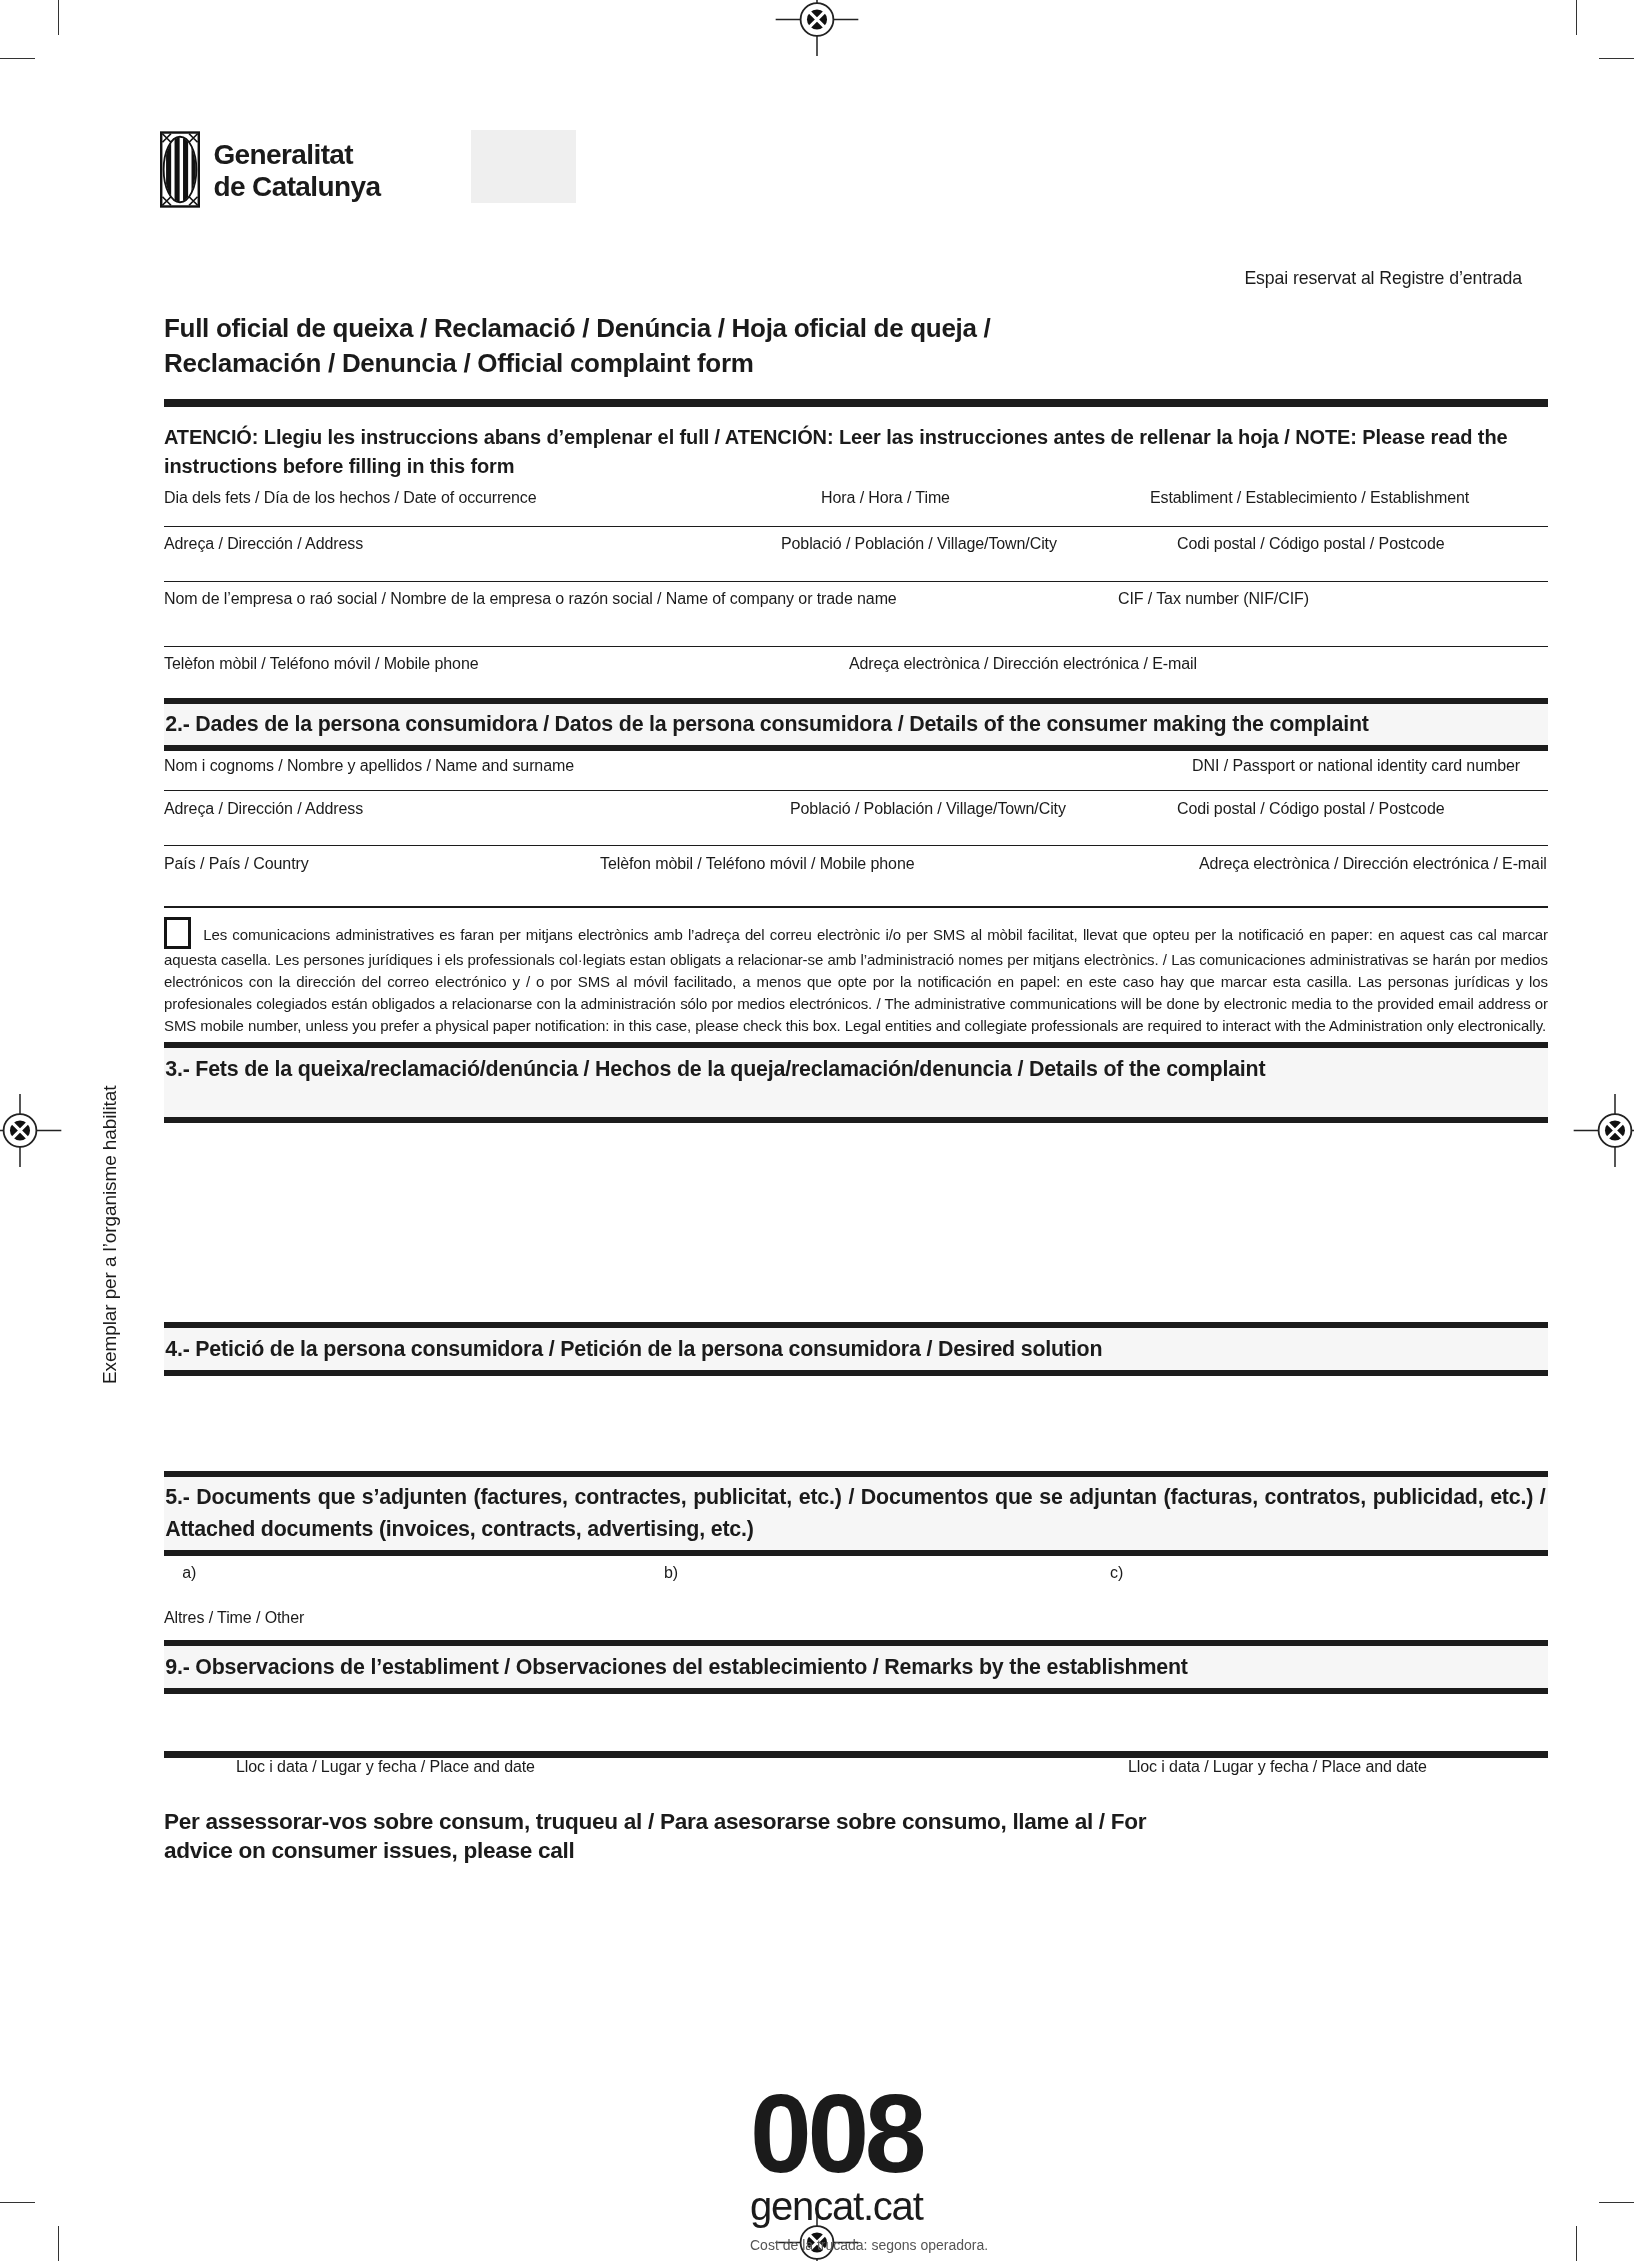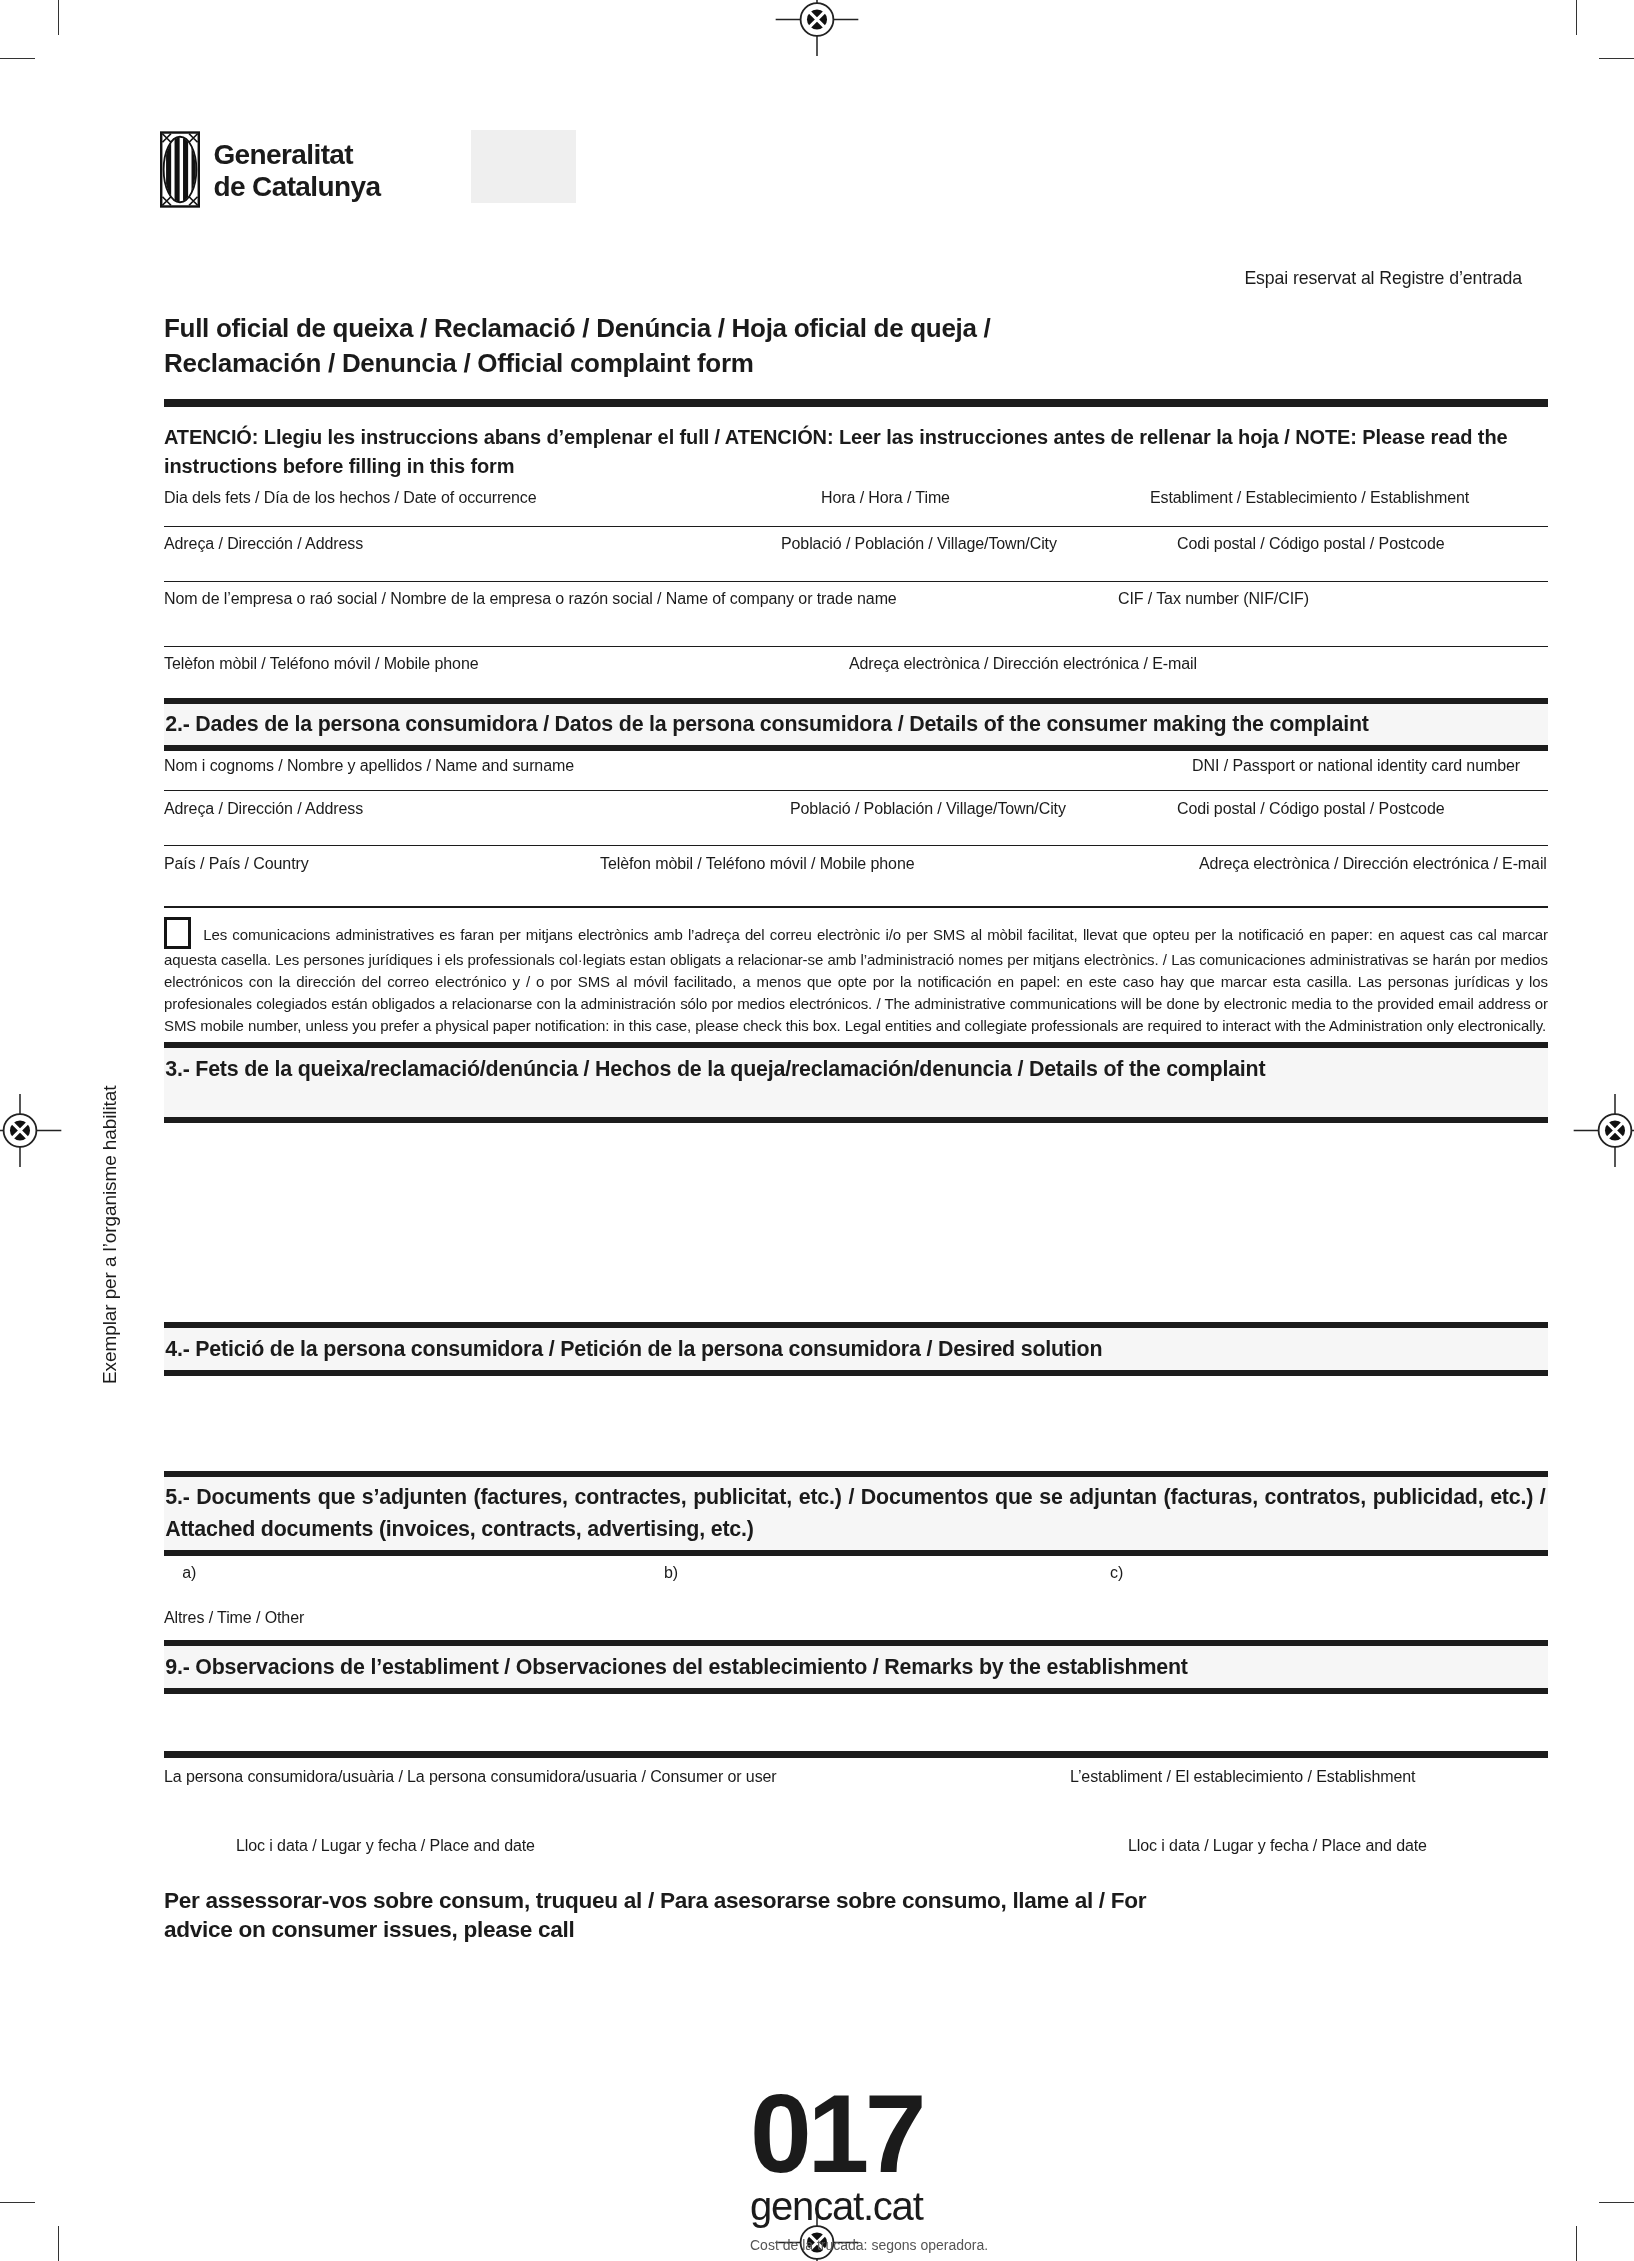"La persona consumidora/usuària / La" div.sig-row { html: <div> <span>La persona consumidora/usuària / La persona consumidora/usuaria / Consumer or user</span> <span>L’establiment / El establecimiento / Establishment</span> </div> -> none }
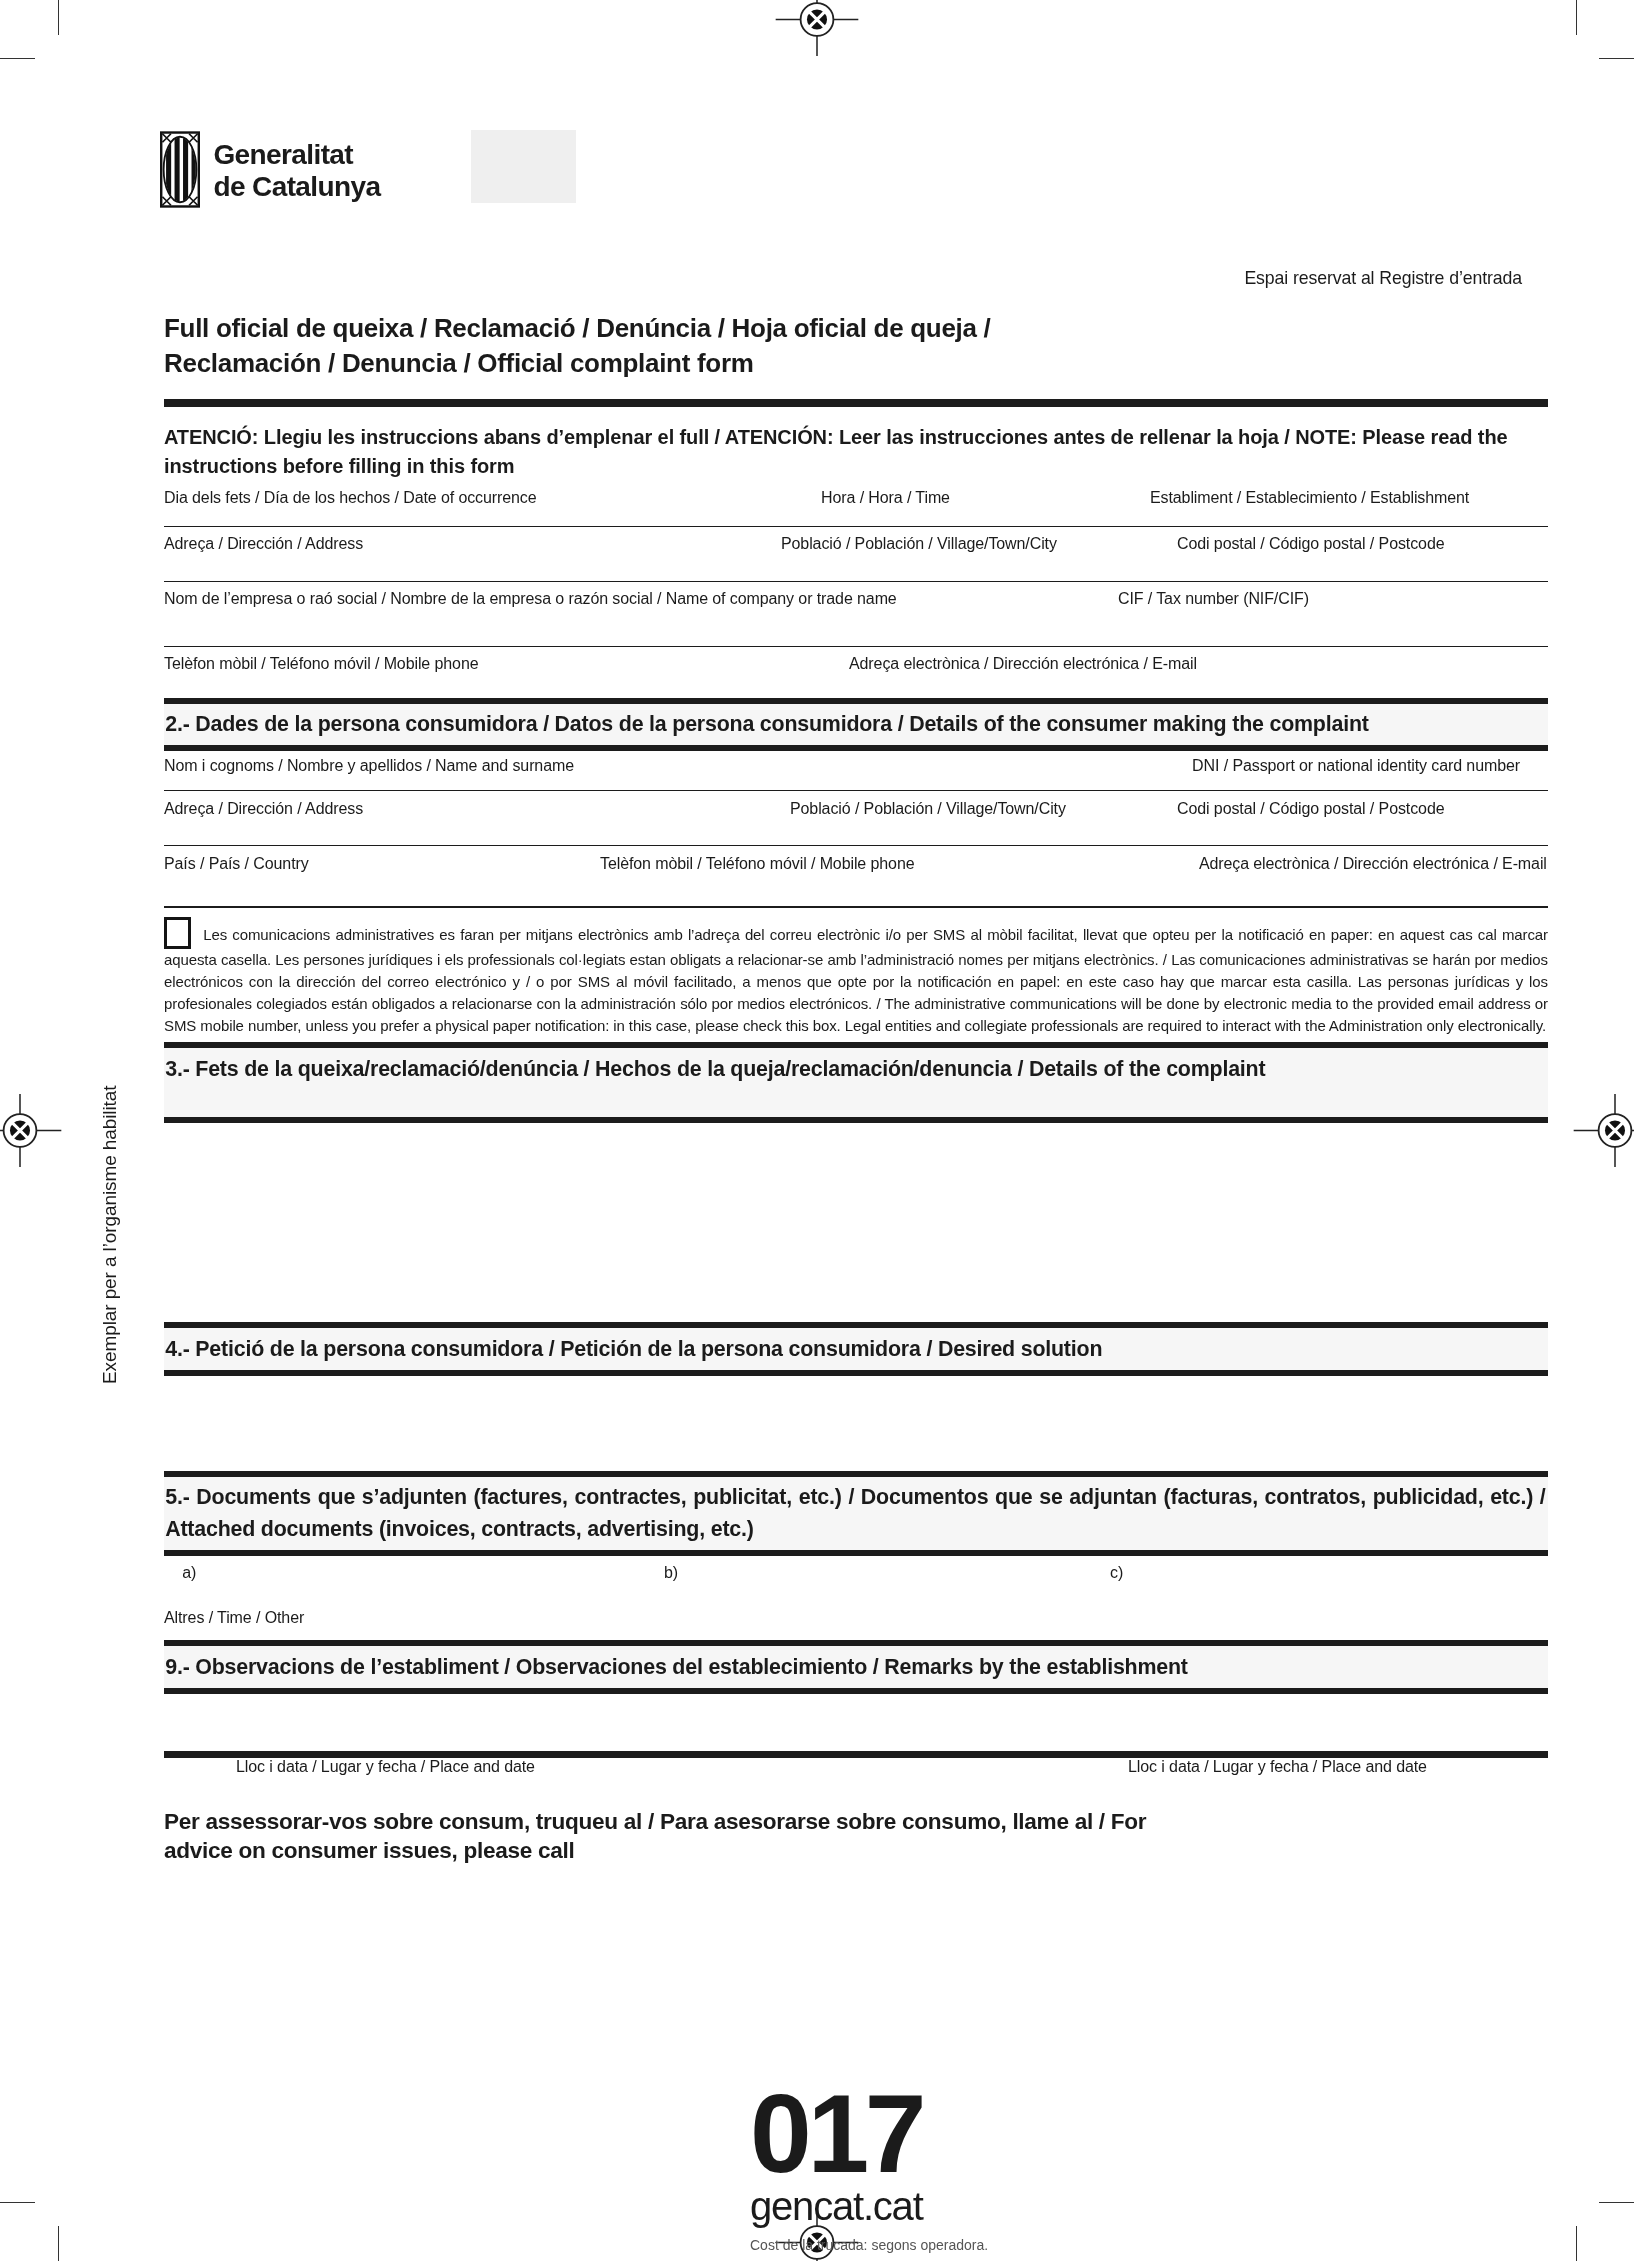"017" div.phone-big { text: 017 -> 008 }
